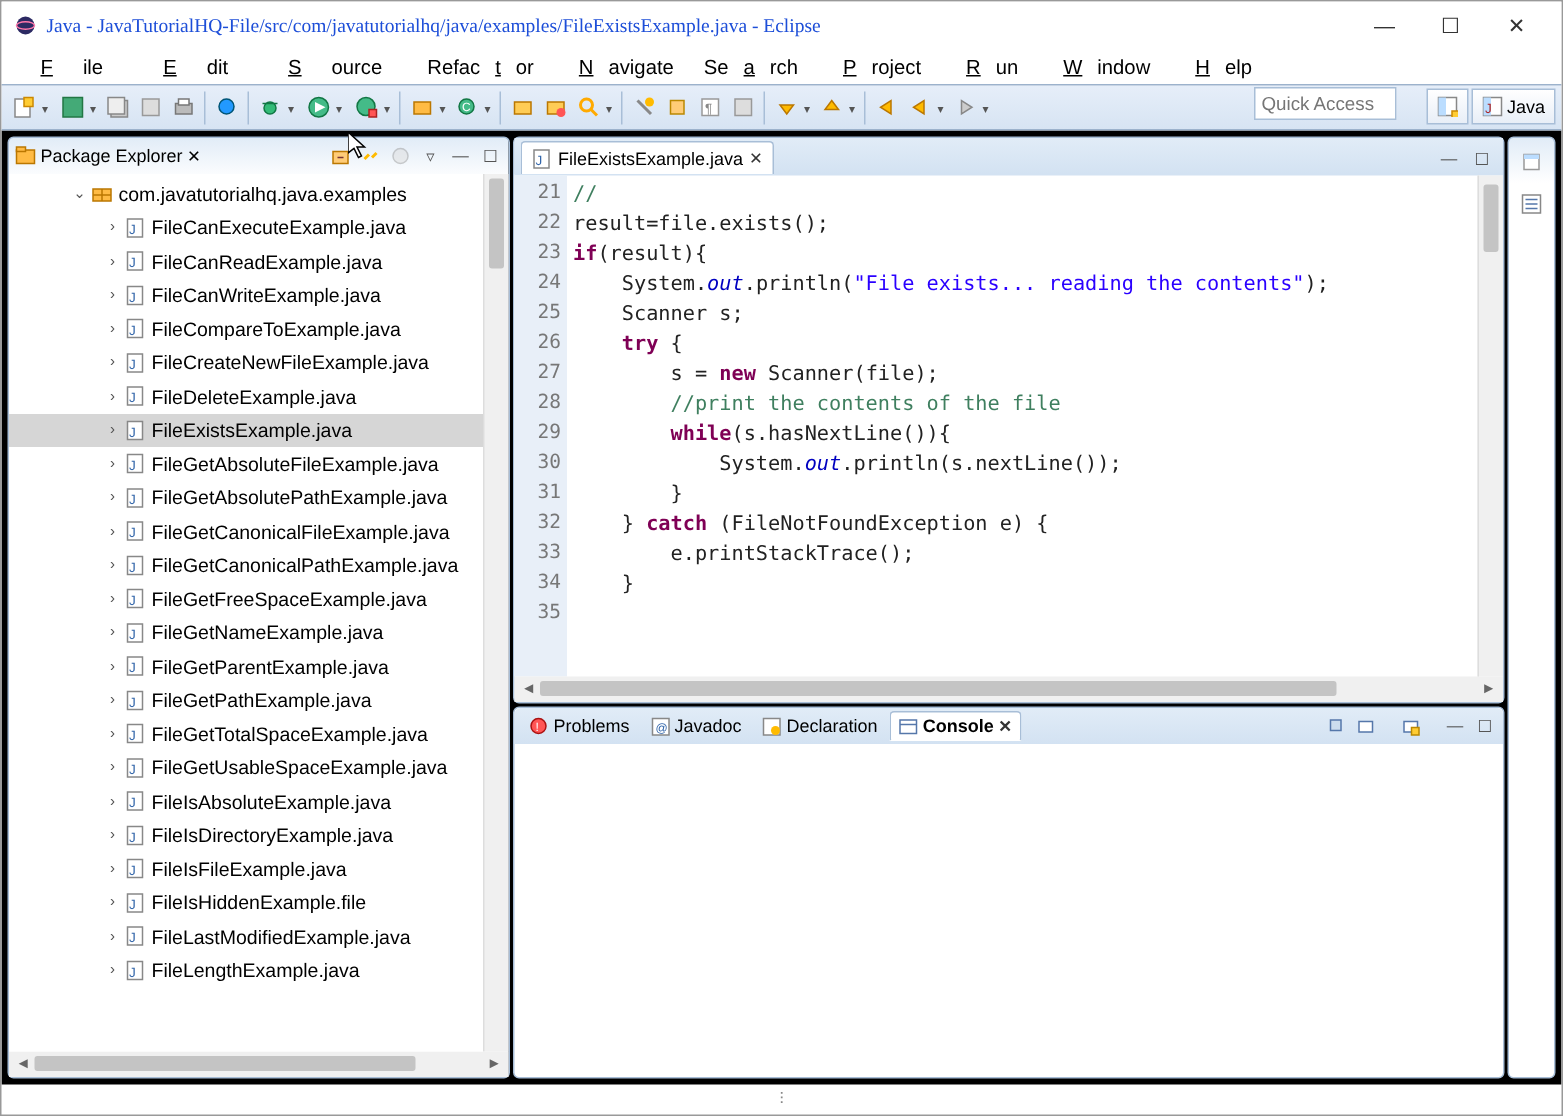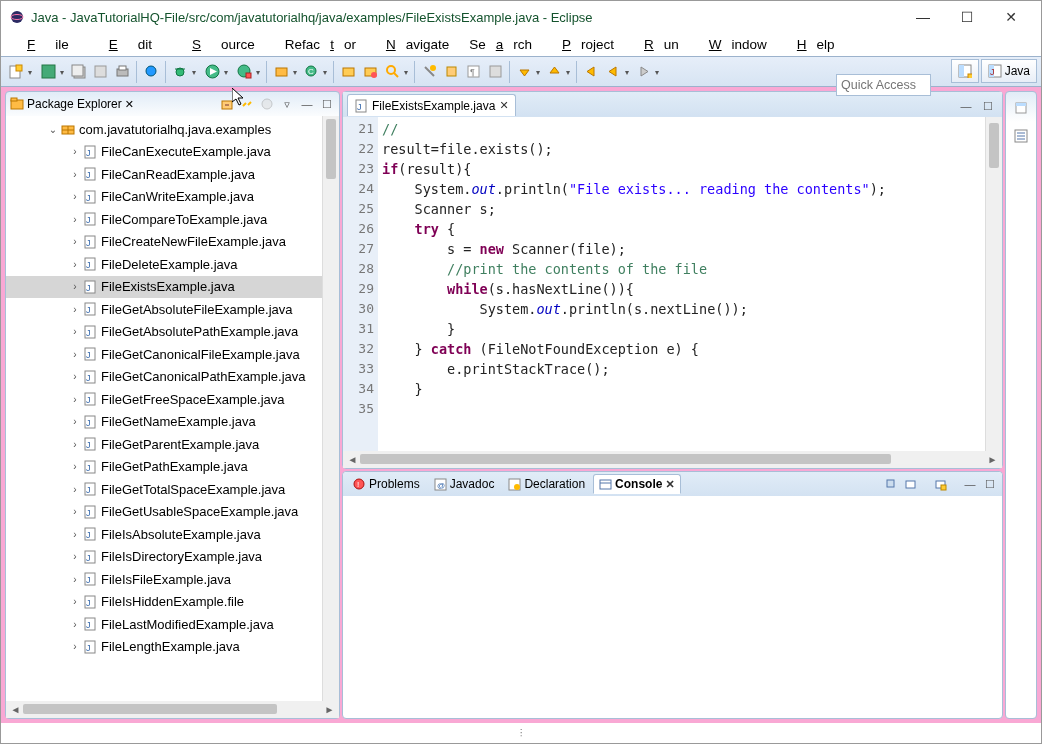"Java -" .titlebar-title { color: #14532d -> #1d4ed8; font-family: none -> Liberation Serif, serif }
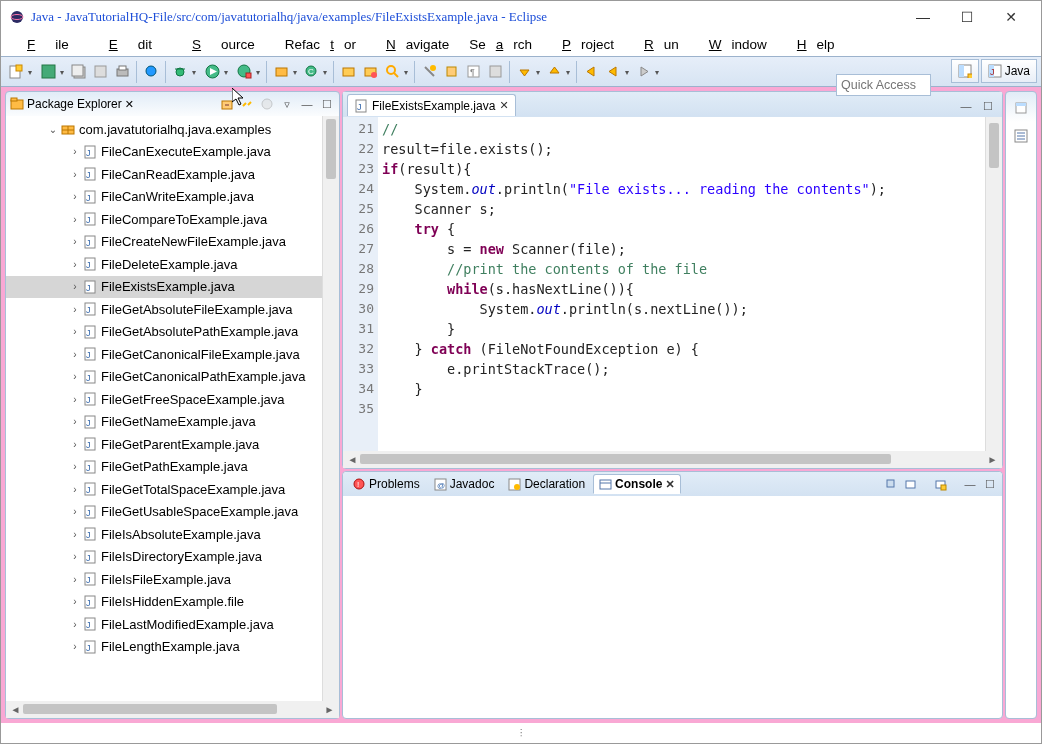"Quick Access" .quick-access { top: 17px -> 1px }
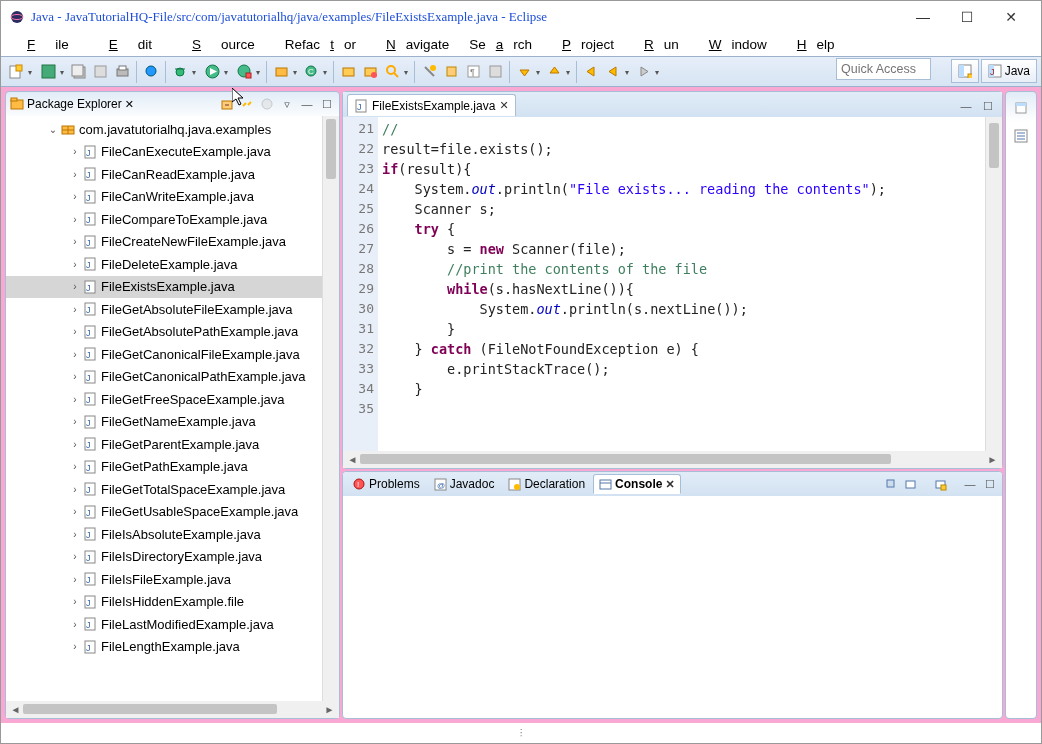"Package Explorer" .workspace { background: #f9a8d4 -> #000000 }
